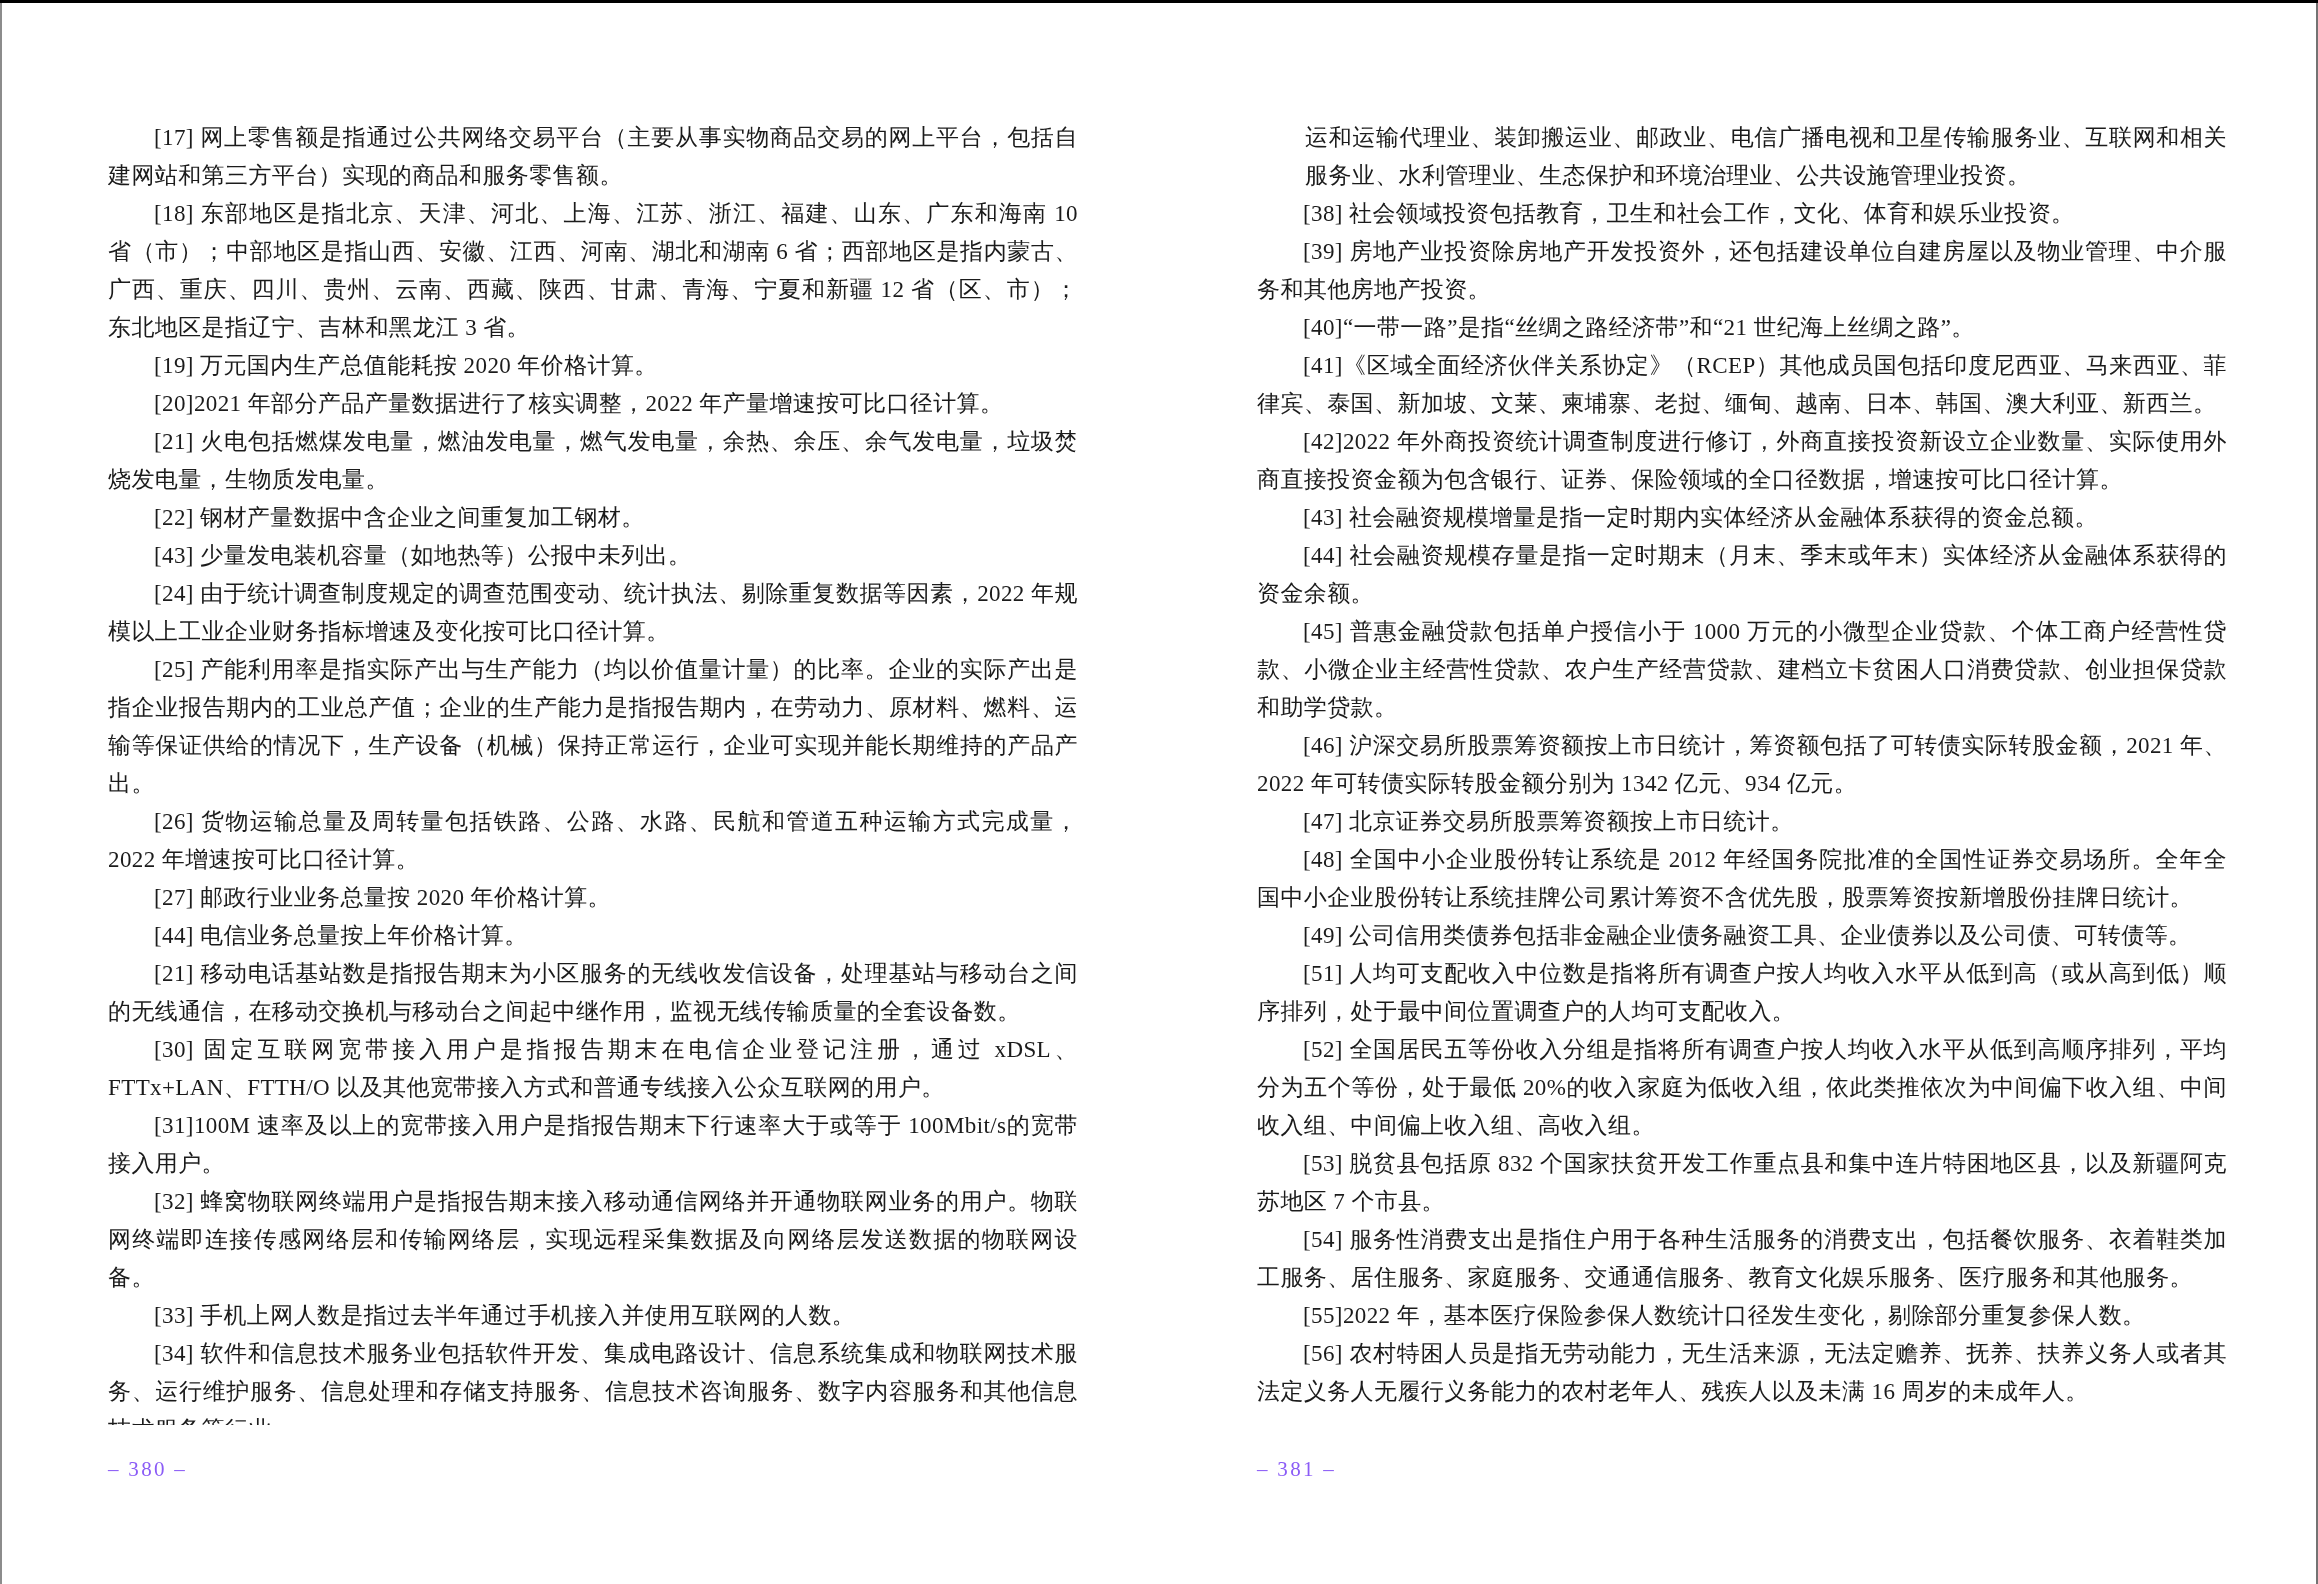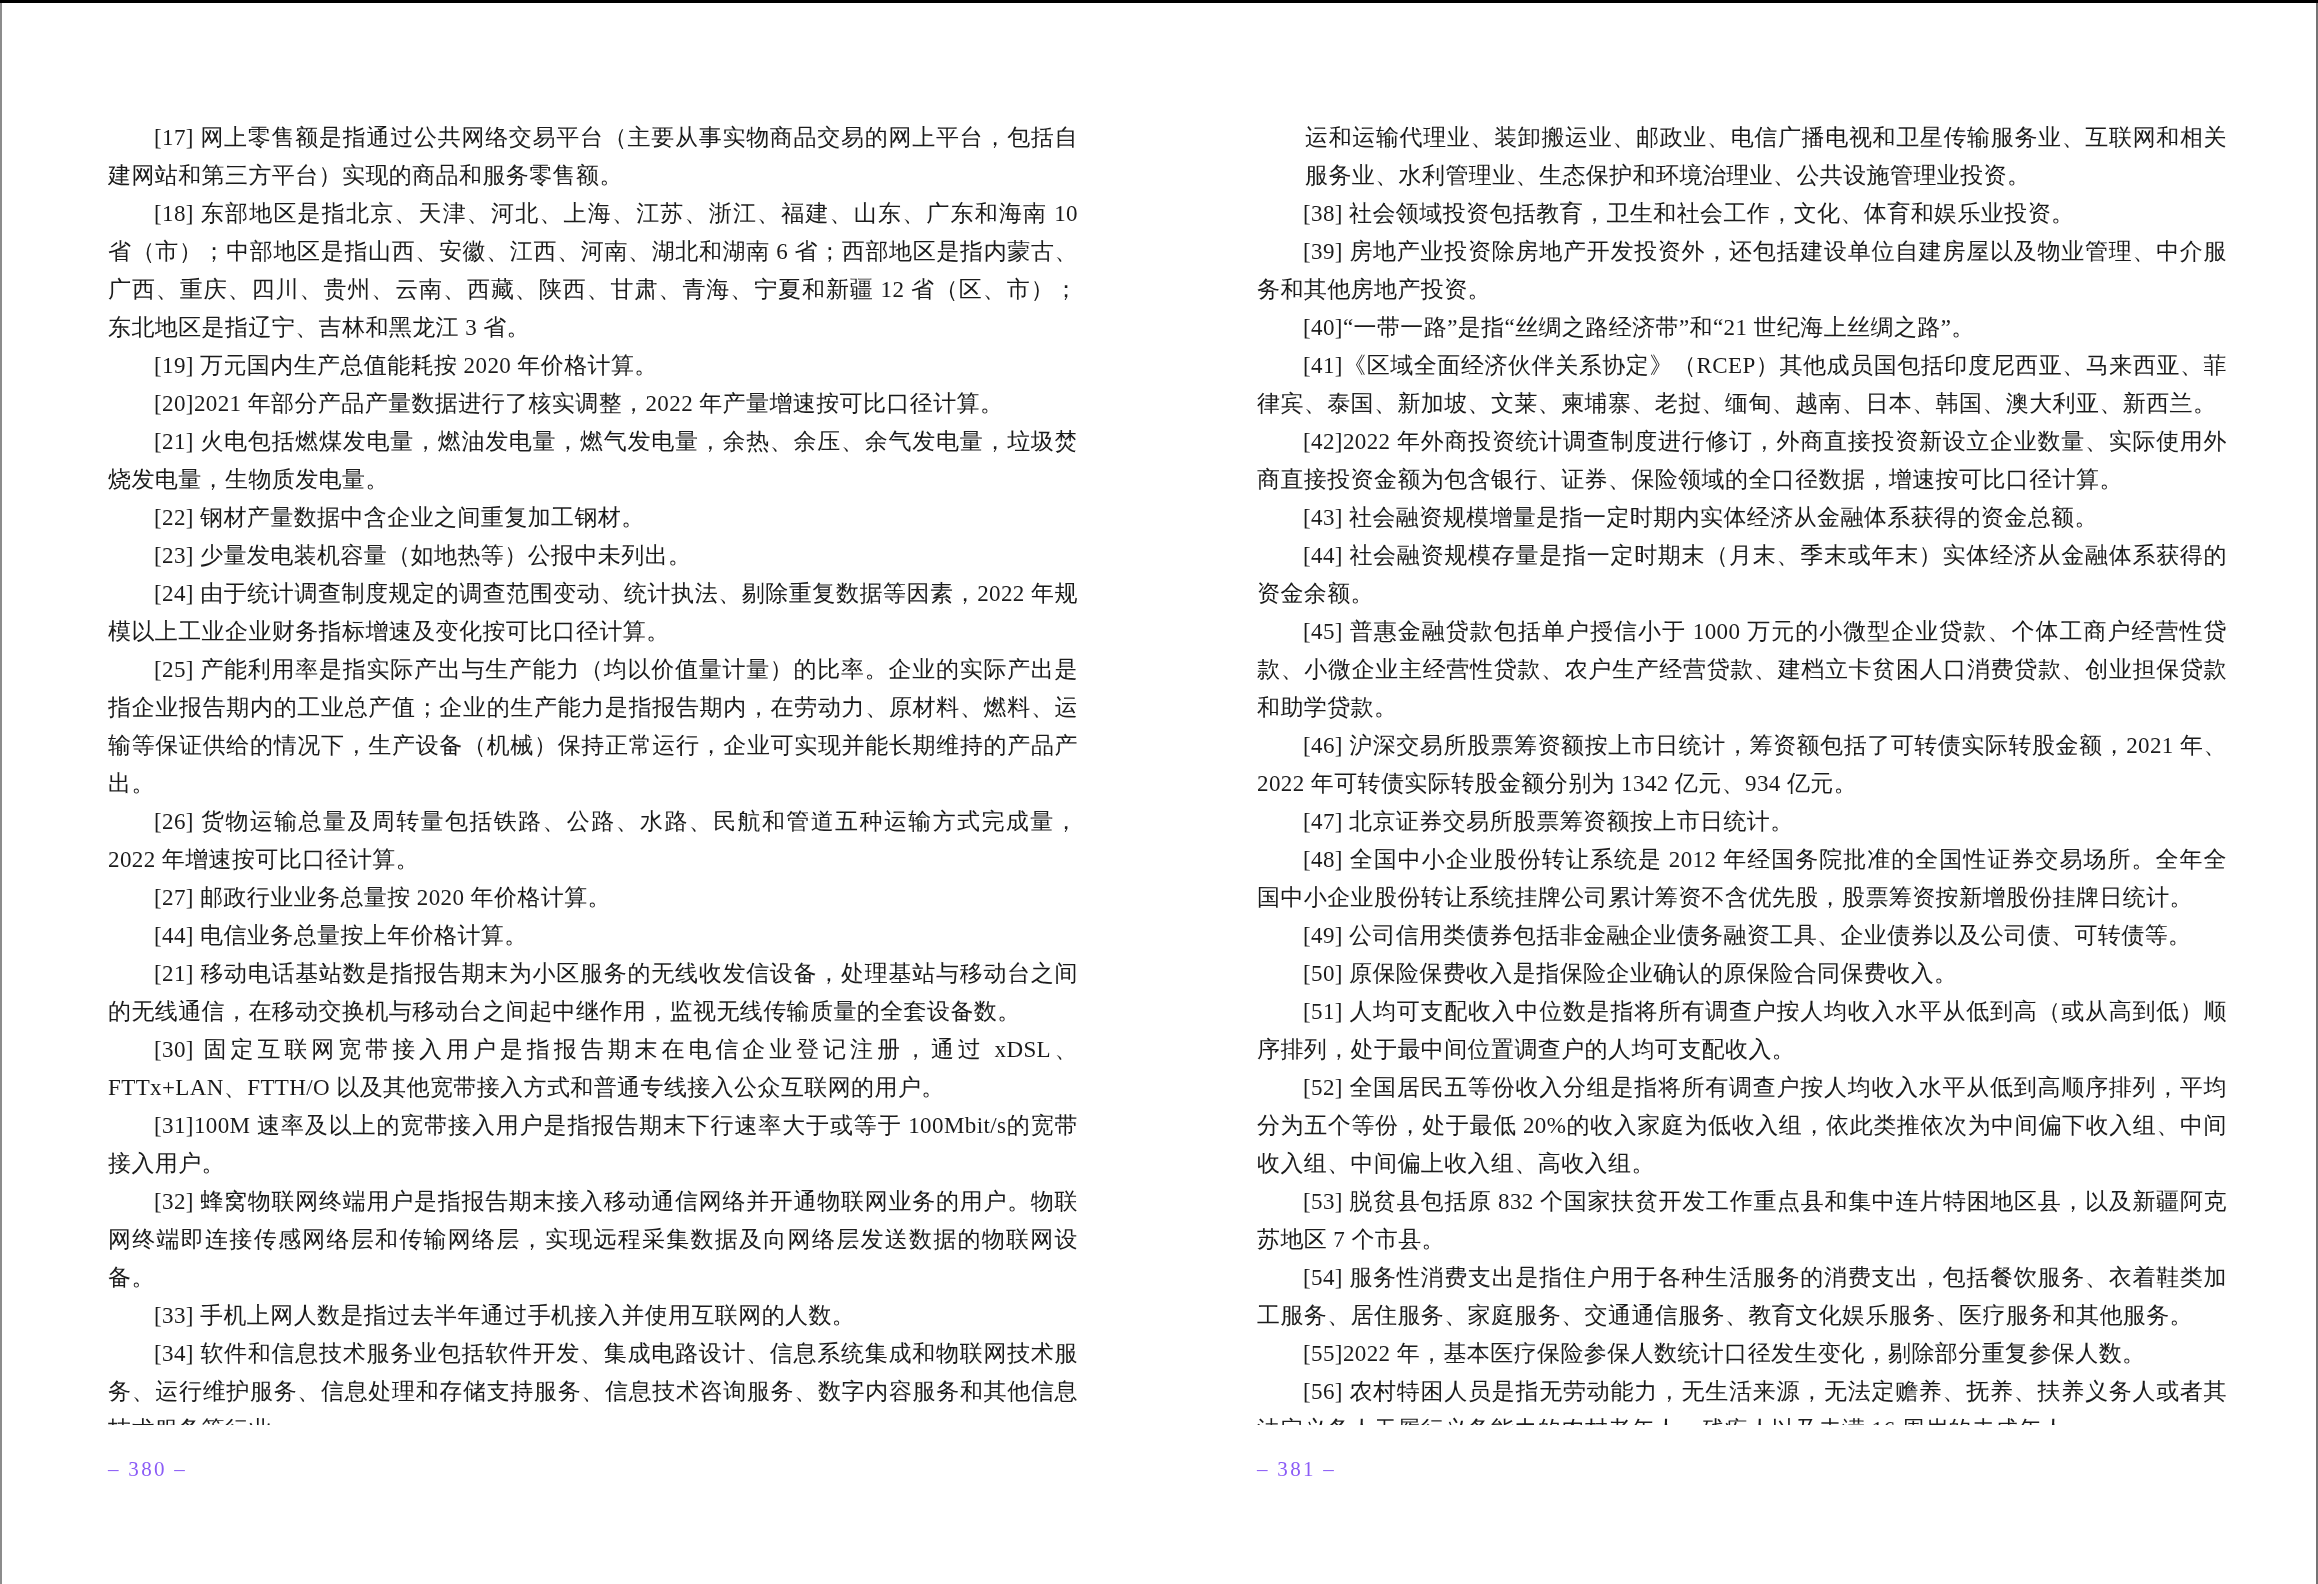"[23] 少量发电装机容量（如地热等）公报中未列出。" p.note { text: 23 -> 43 }
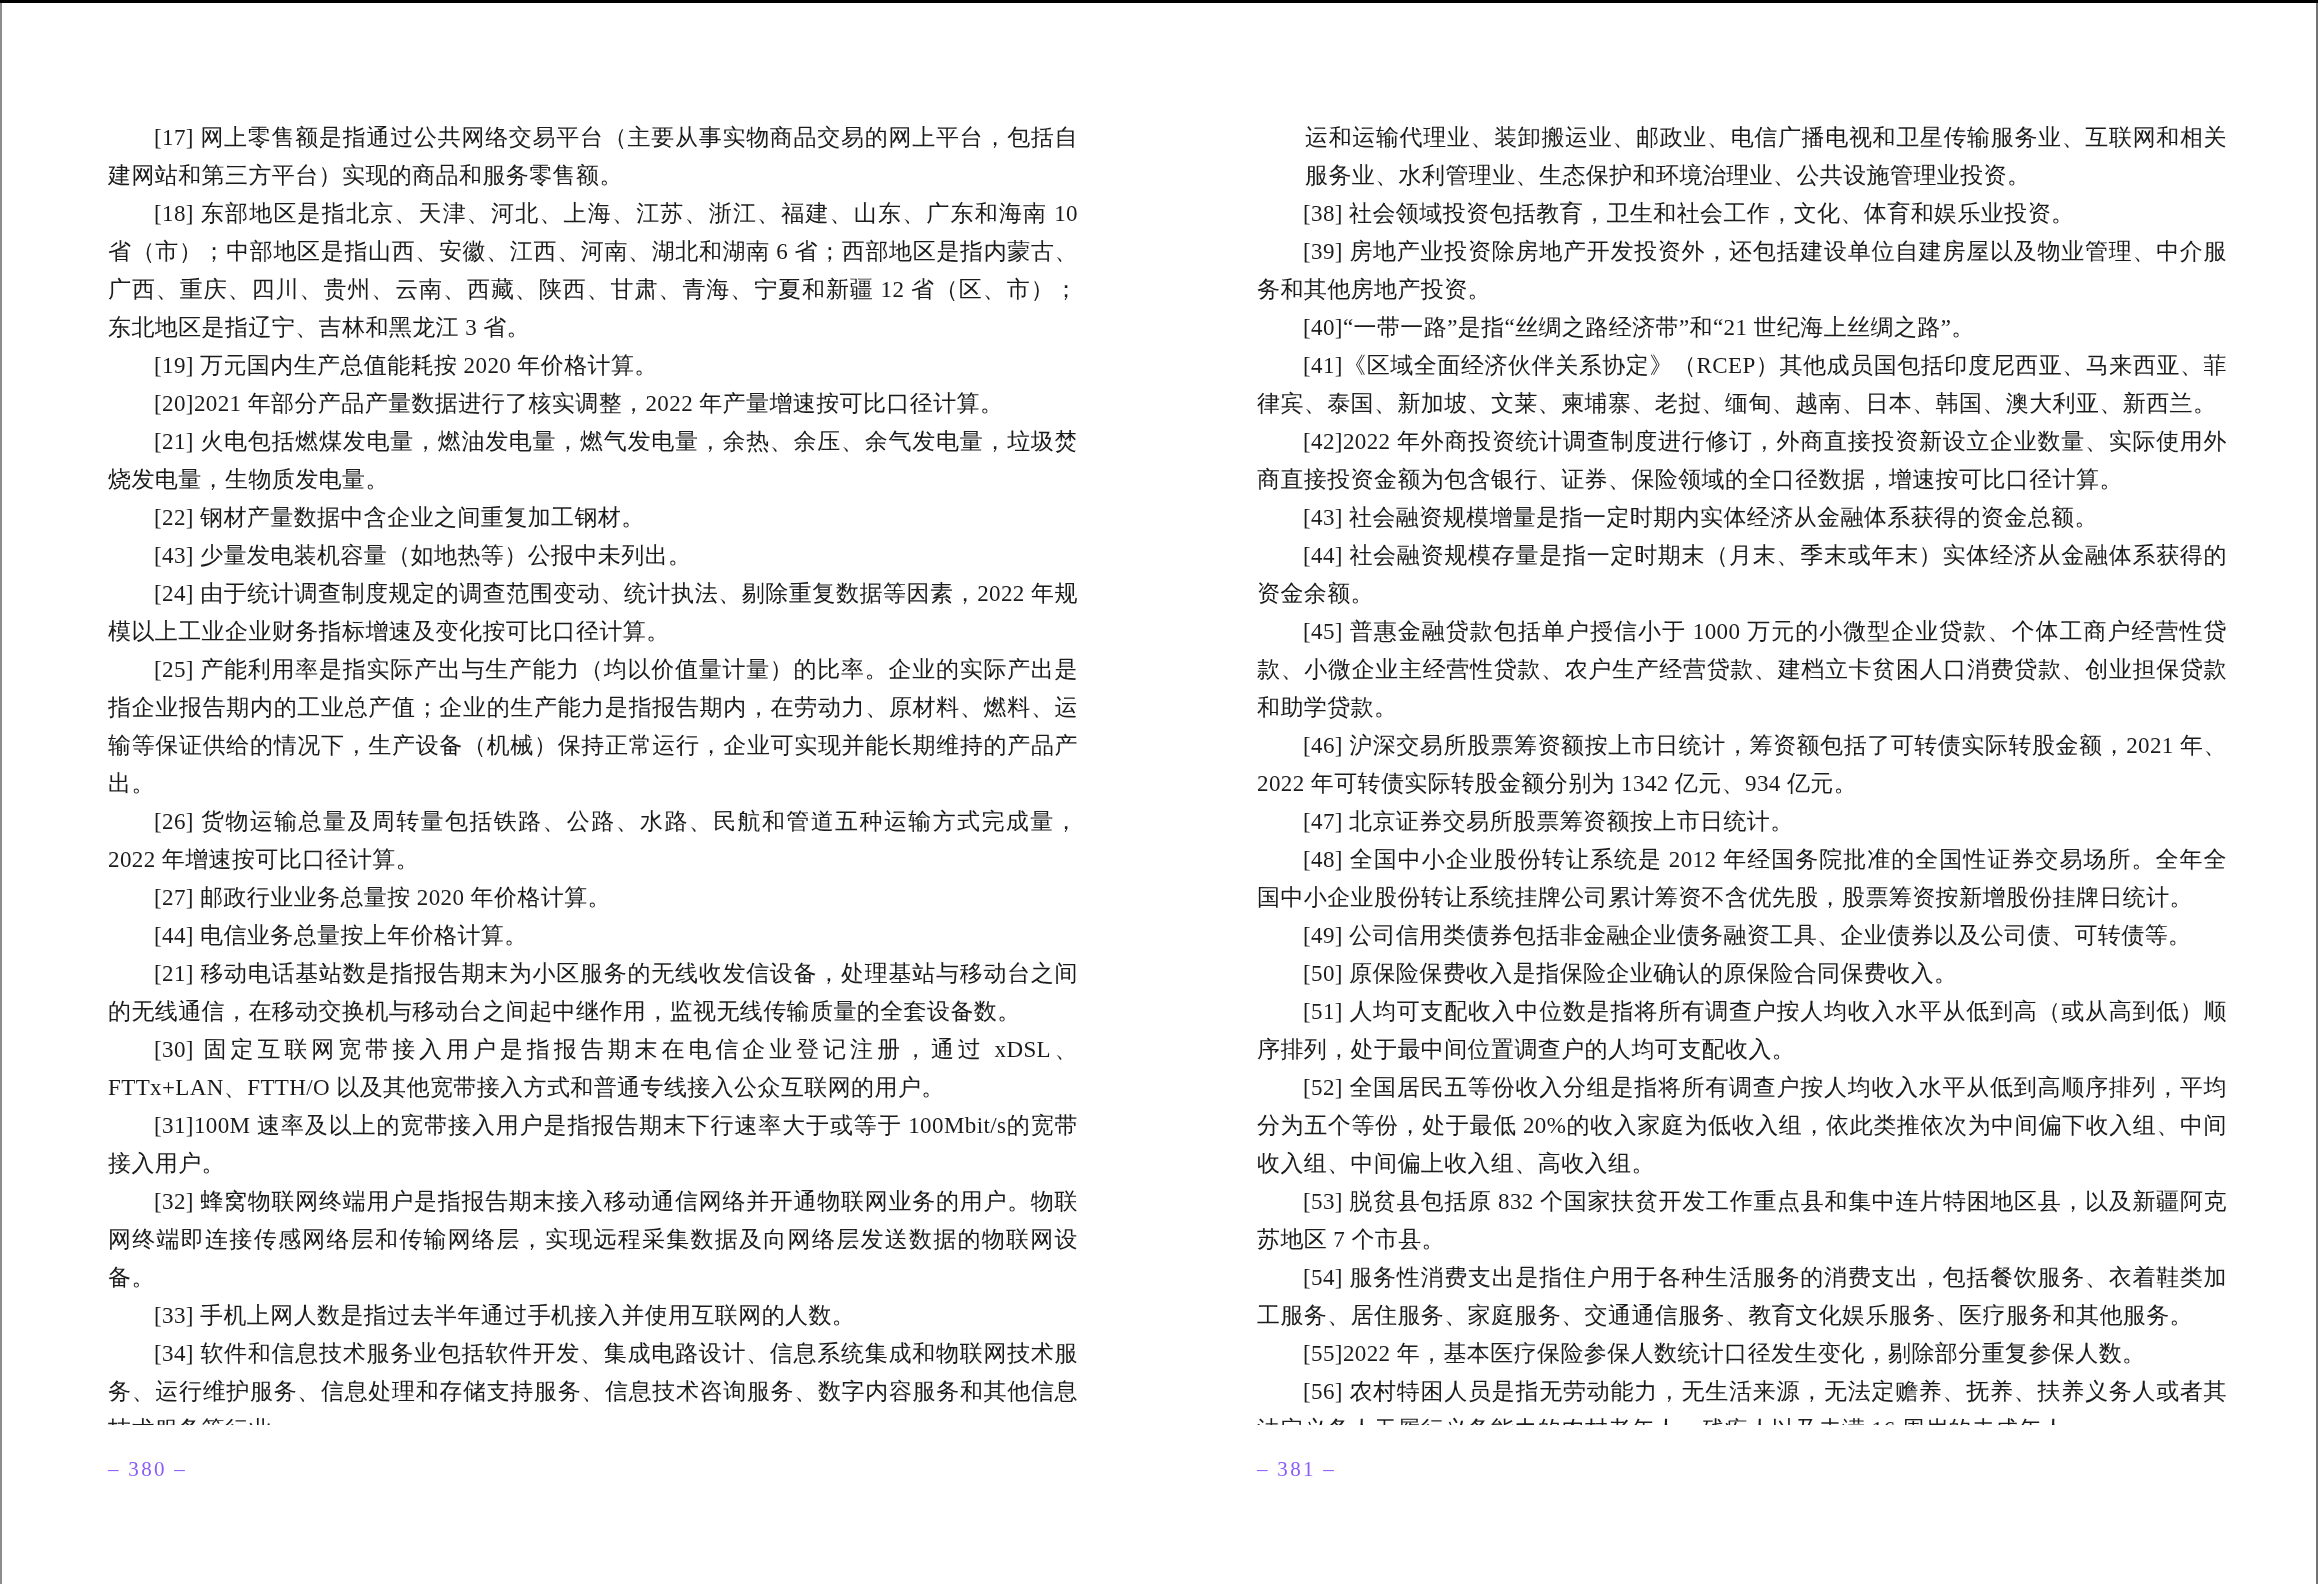"[50] 原保险保费收入是指保险企业确认的原保险合同保费收入。" p.note { html: <p>[50] 原保险保费收入是指保险企业确认的原保险合同保费收入。</p> -> none }
